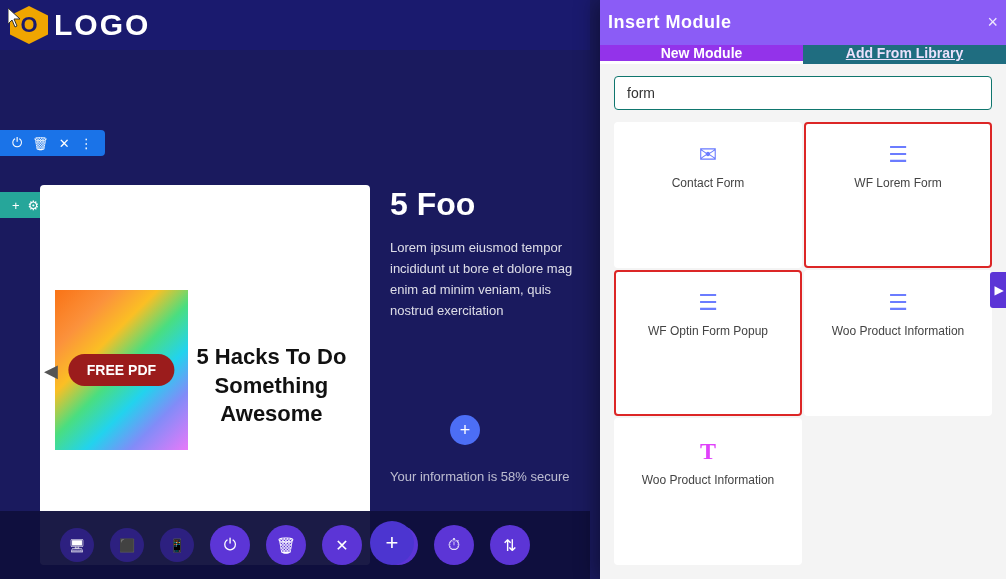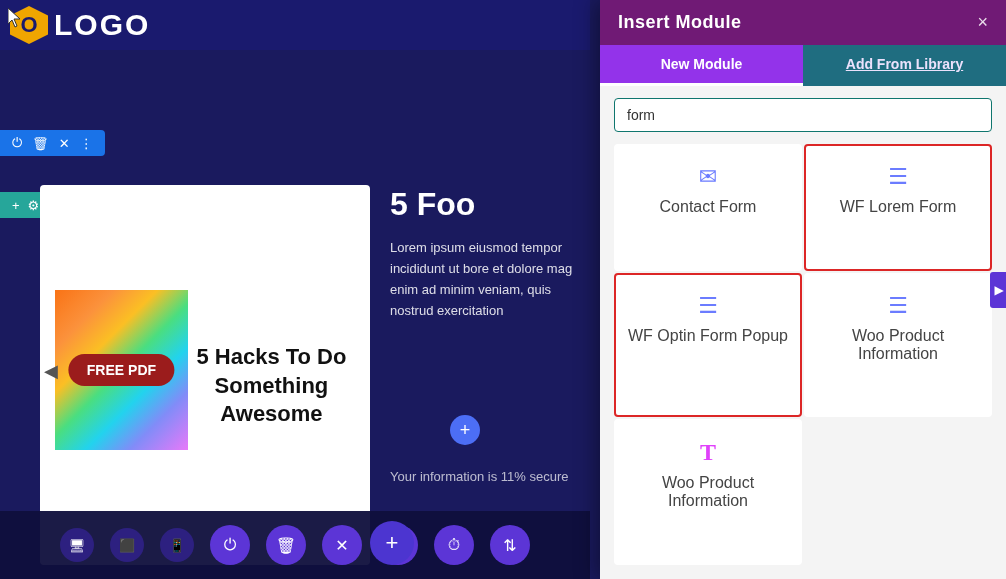"Insert Module" .modal-header { background: #701a75 -> #8b5cf6; padding: 12px 18px -> 12px 8px }
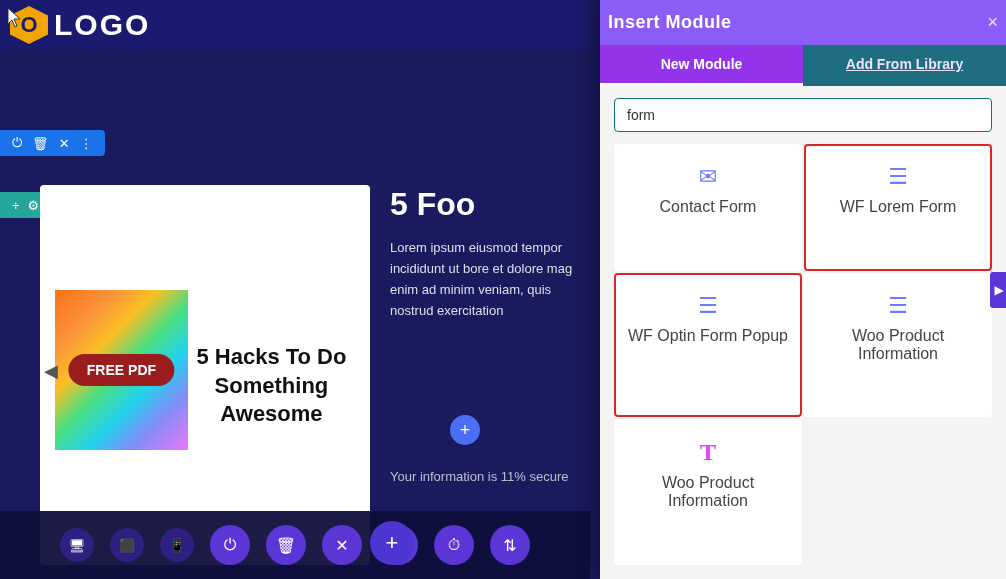"New Module" .modal-tab { padding: 11px 0 -> 0 0 }
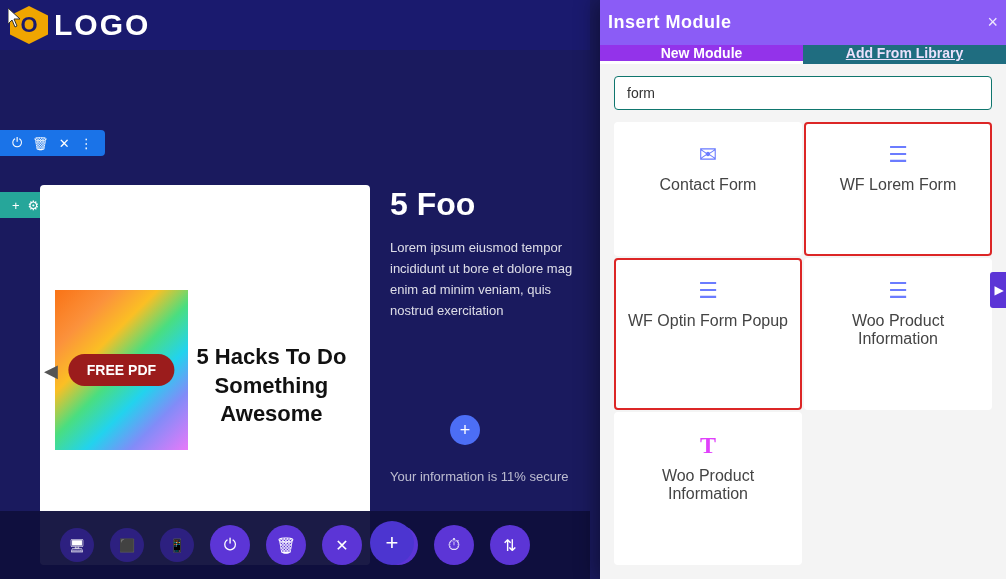"Contact Form" .module-card .mc-label { font-size: 16px -> 12px }
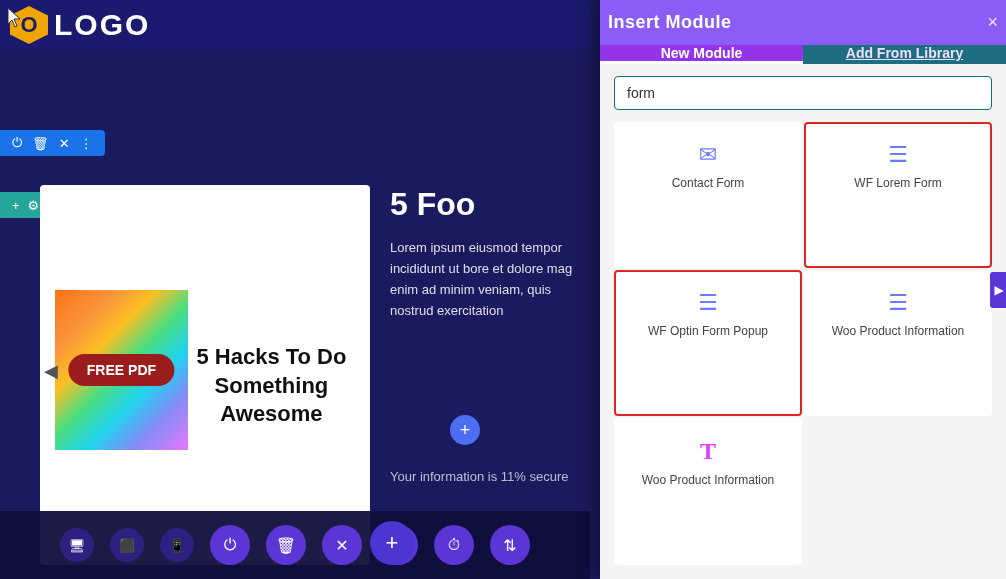"Your information is 11% secure" div.secure-text { text: 11% -> 58% }
